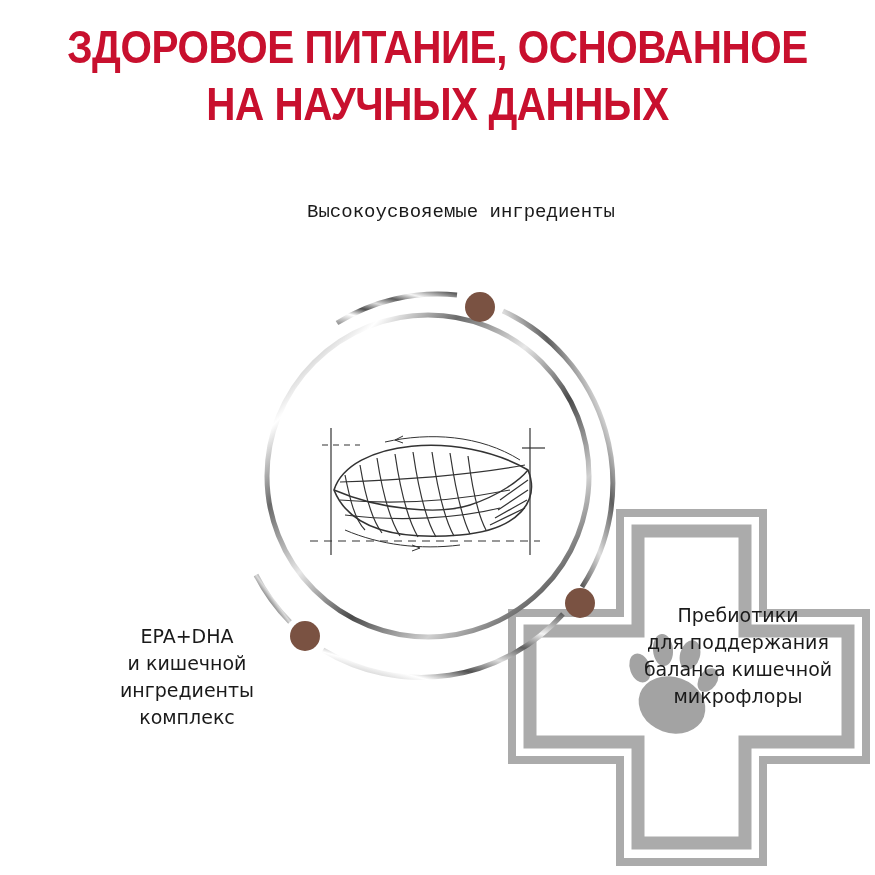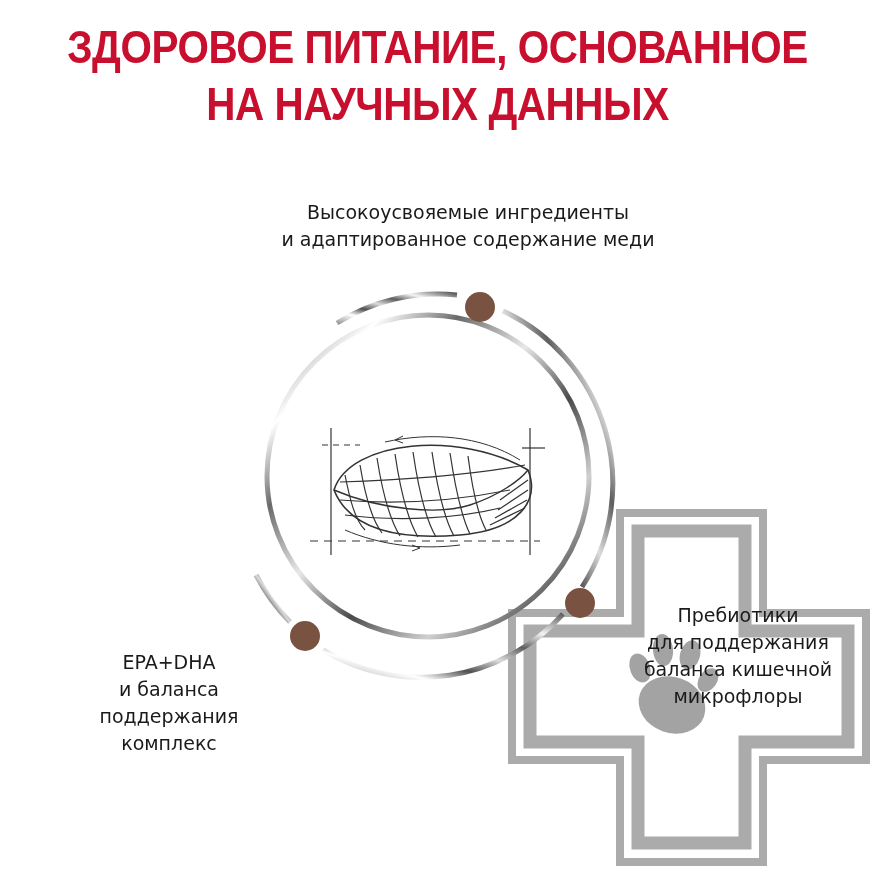"Высокоусвояемые ингредиенты" .cap-top { font-family: none -> Liberation Mono, monospace; left: 228px -> 221px }
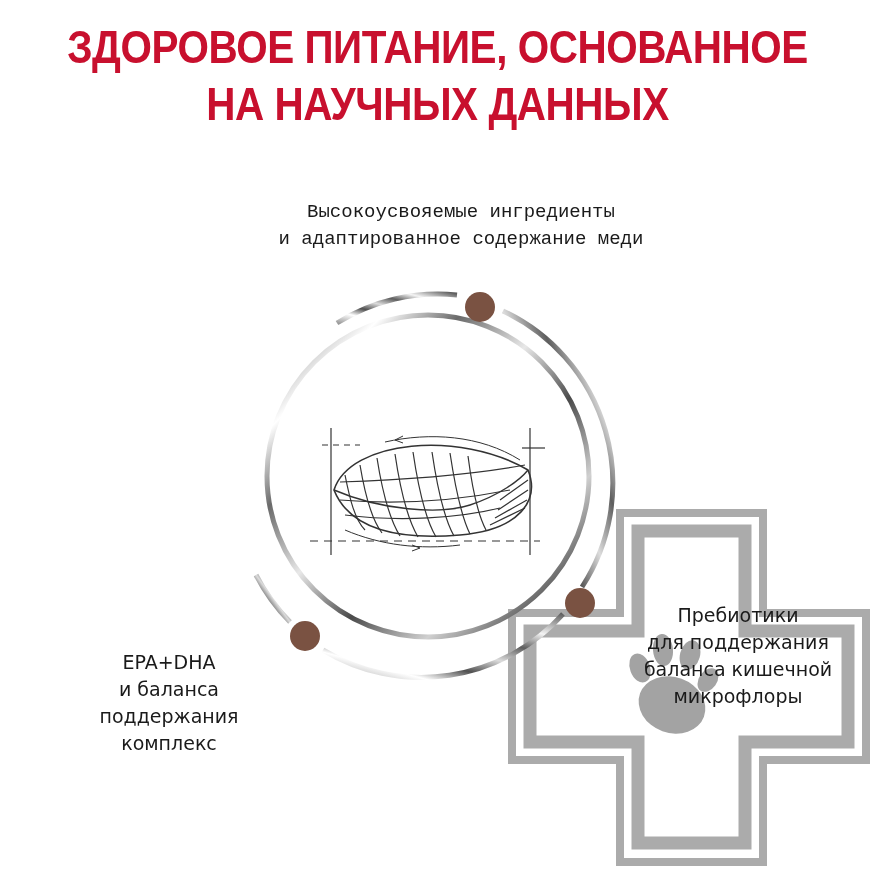"и адаптированное содержание меди" div { html: <div>и адаптированное содержание меди</div> -> none }
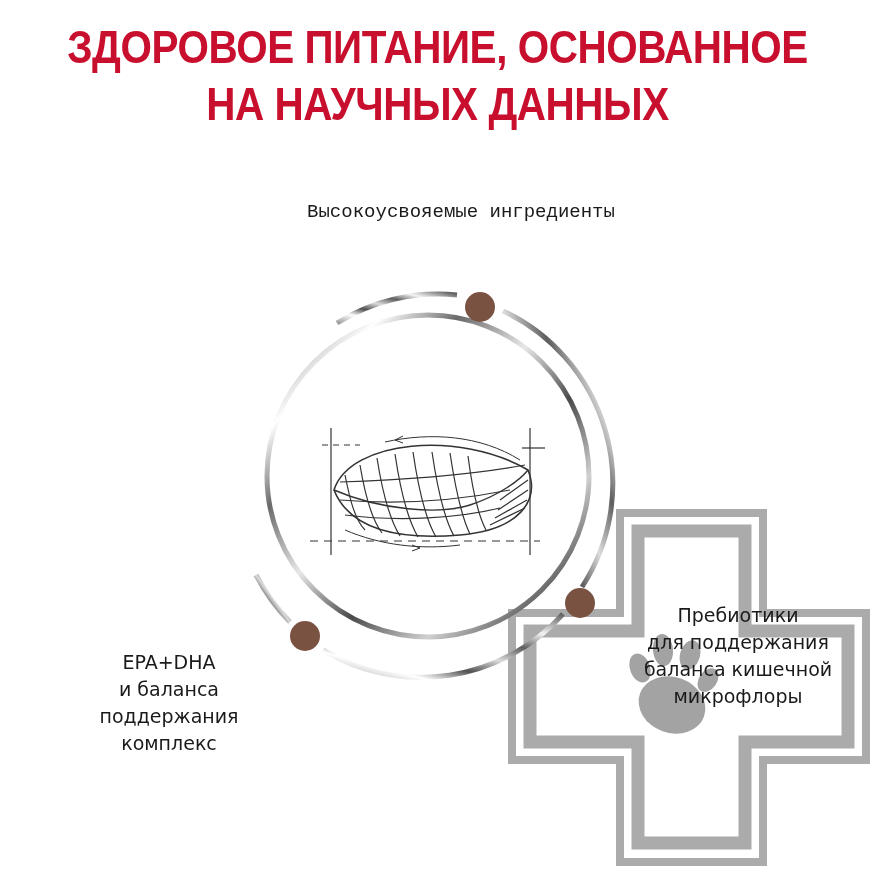"EPA+DHA" .cap-left { left: 44px -> 62px; margin-top: 26px -> none }
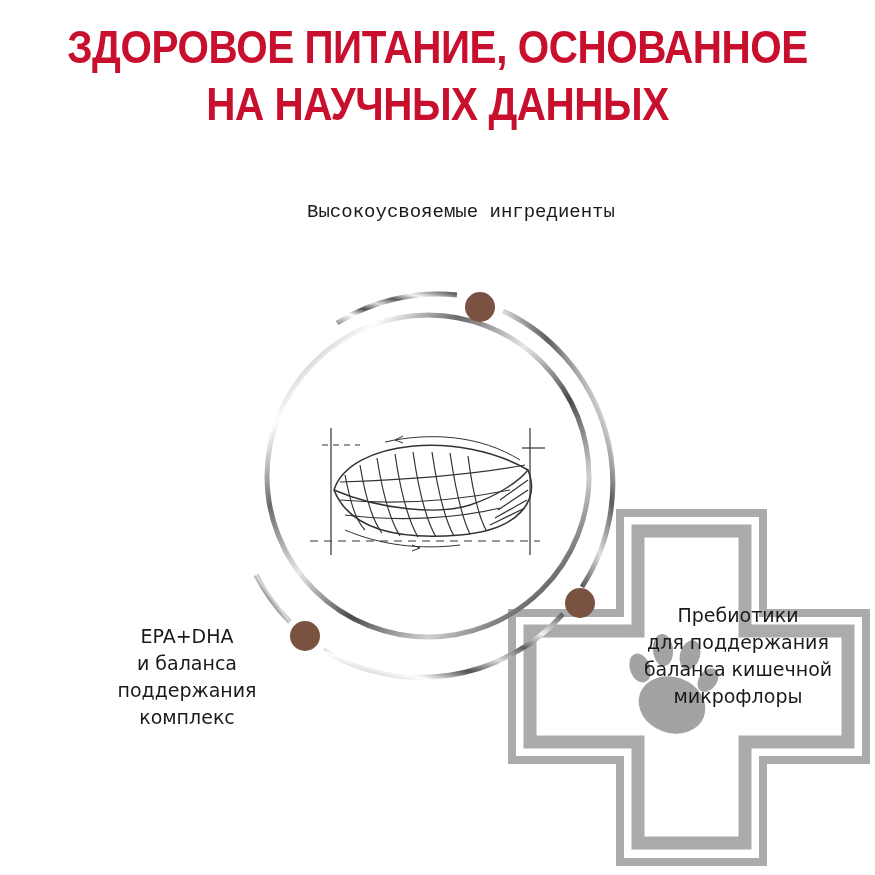"и баланса" div { text: баланса -> кишечной }
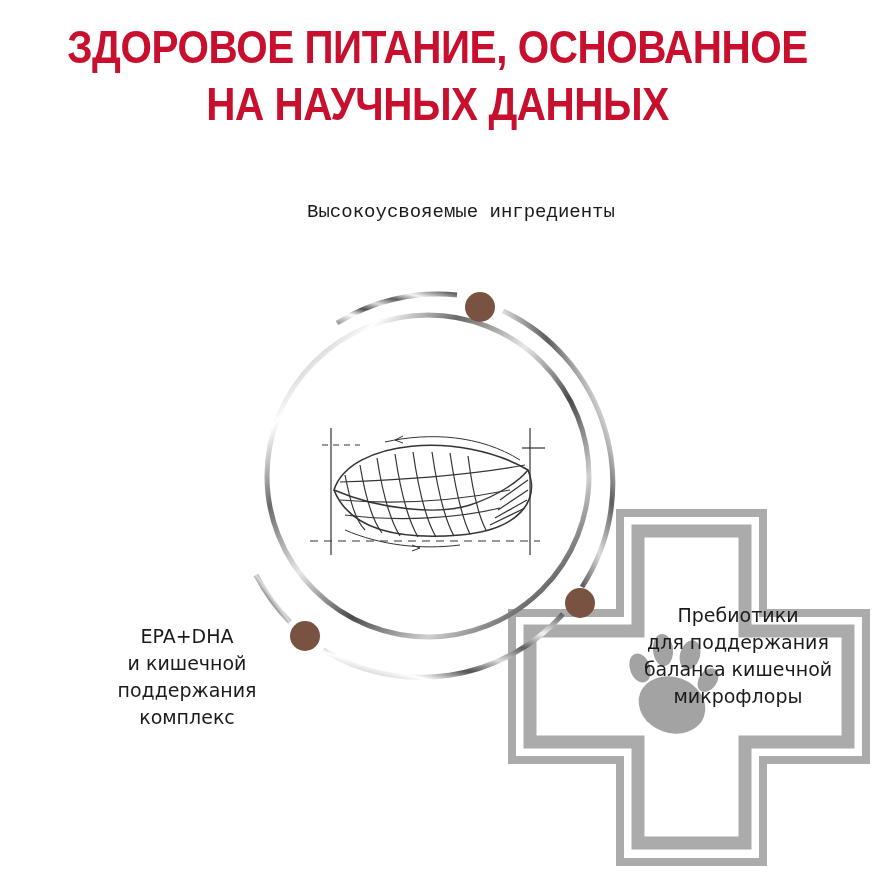"поддержания" div { text: поддержания -> ингредиенты }
